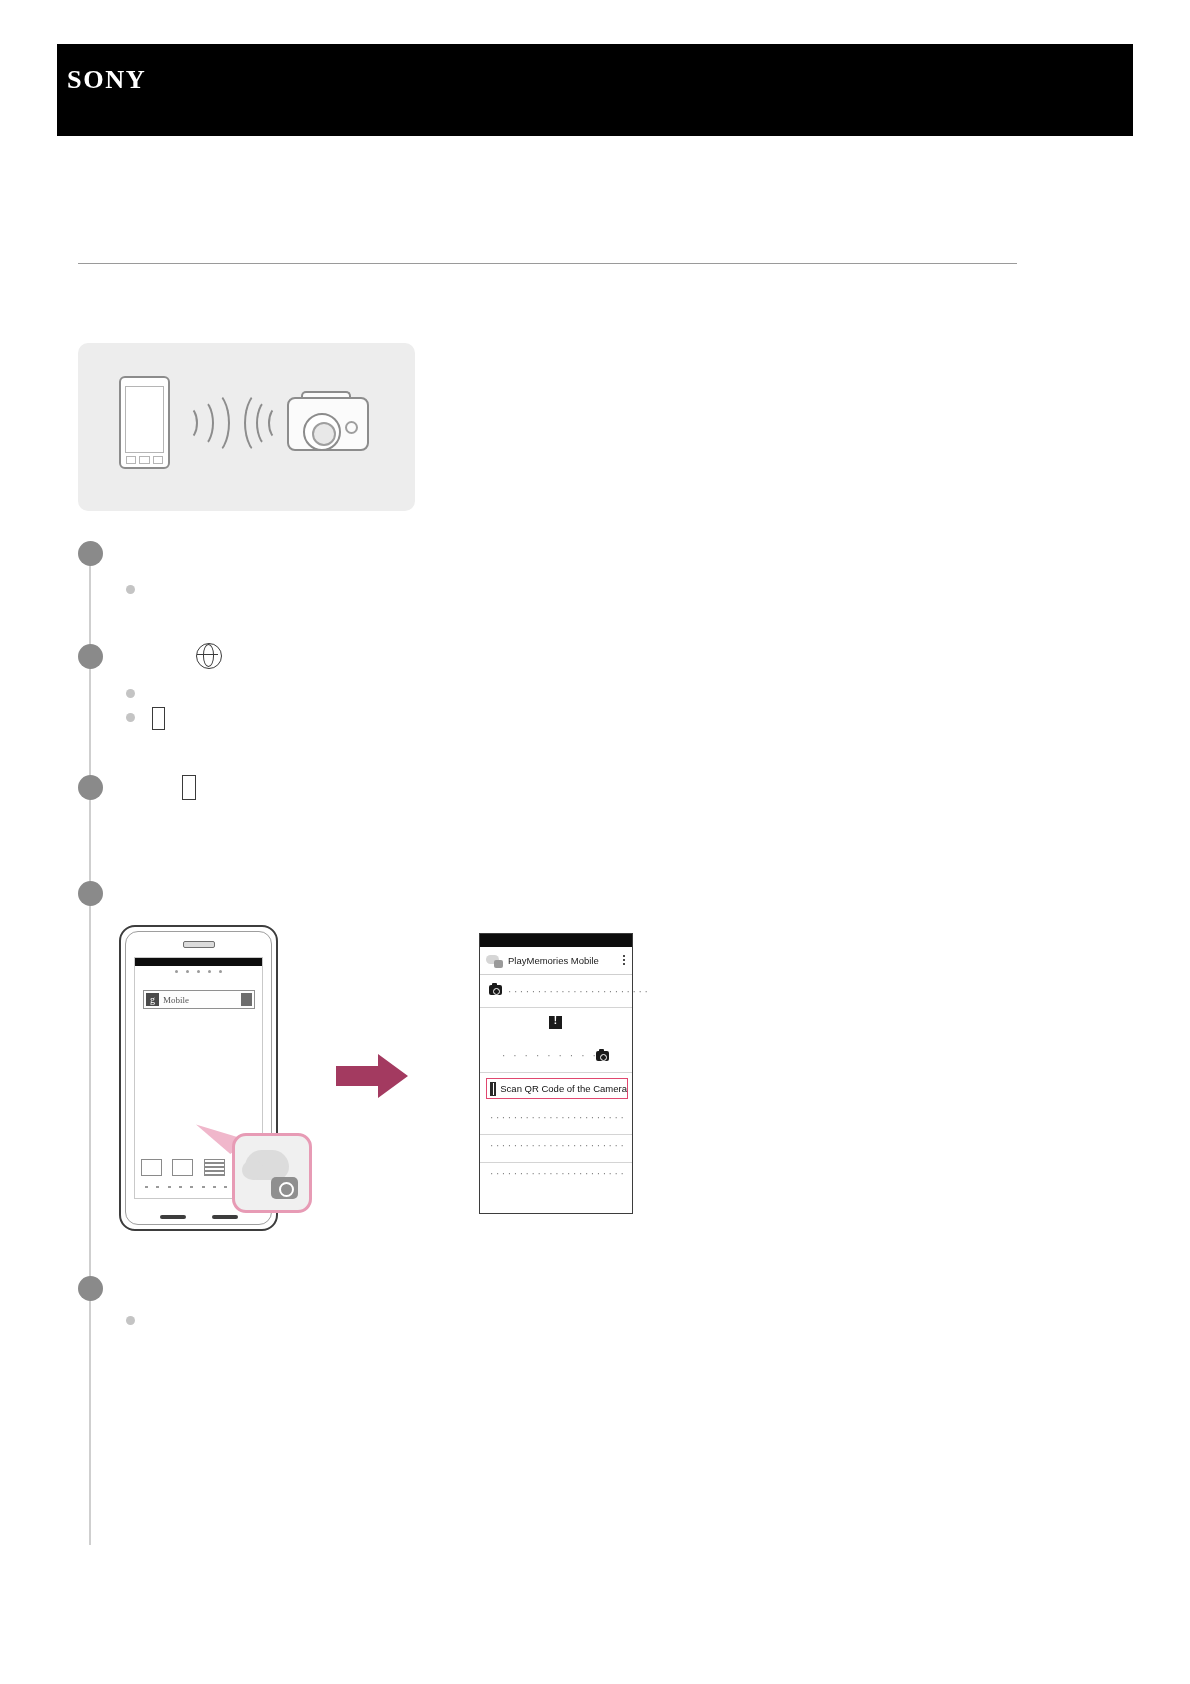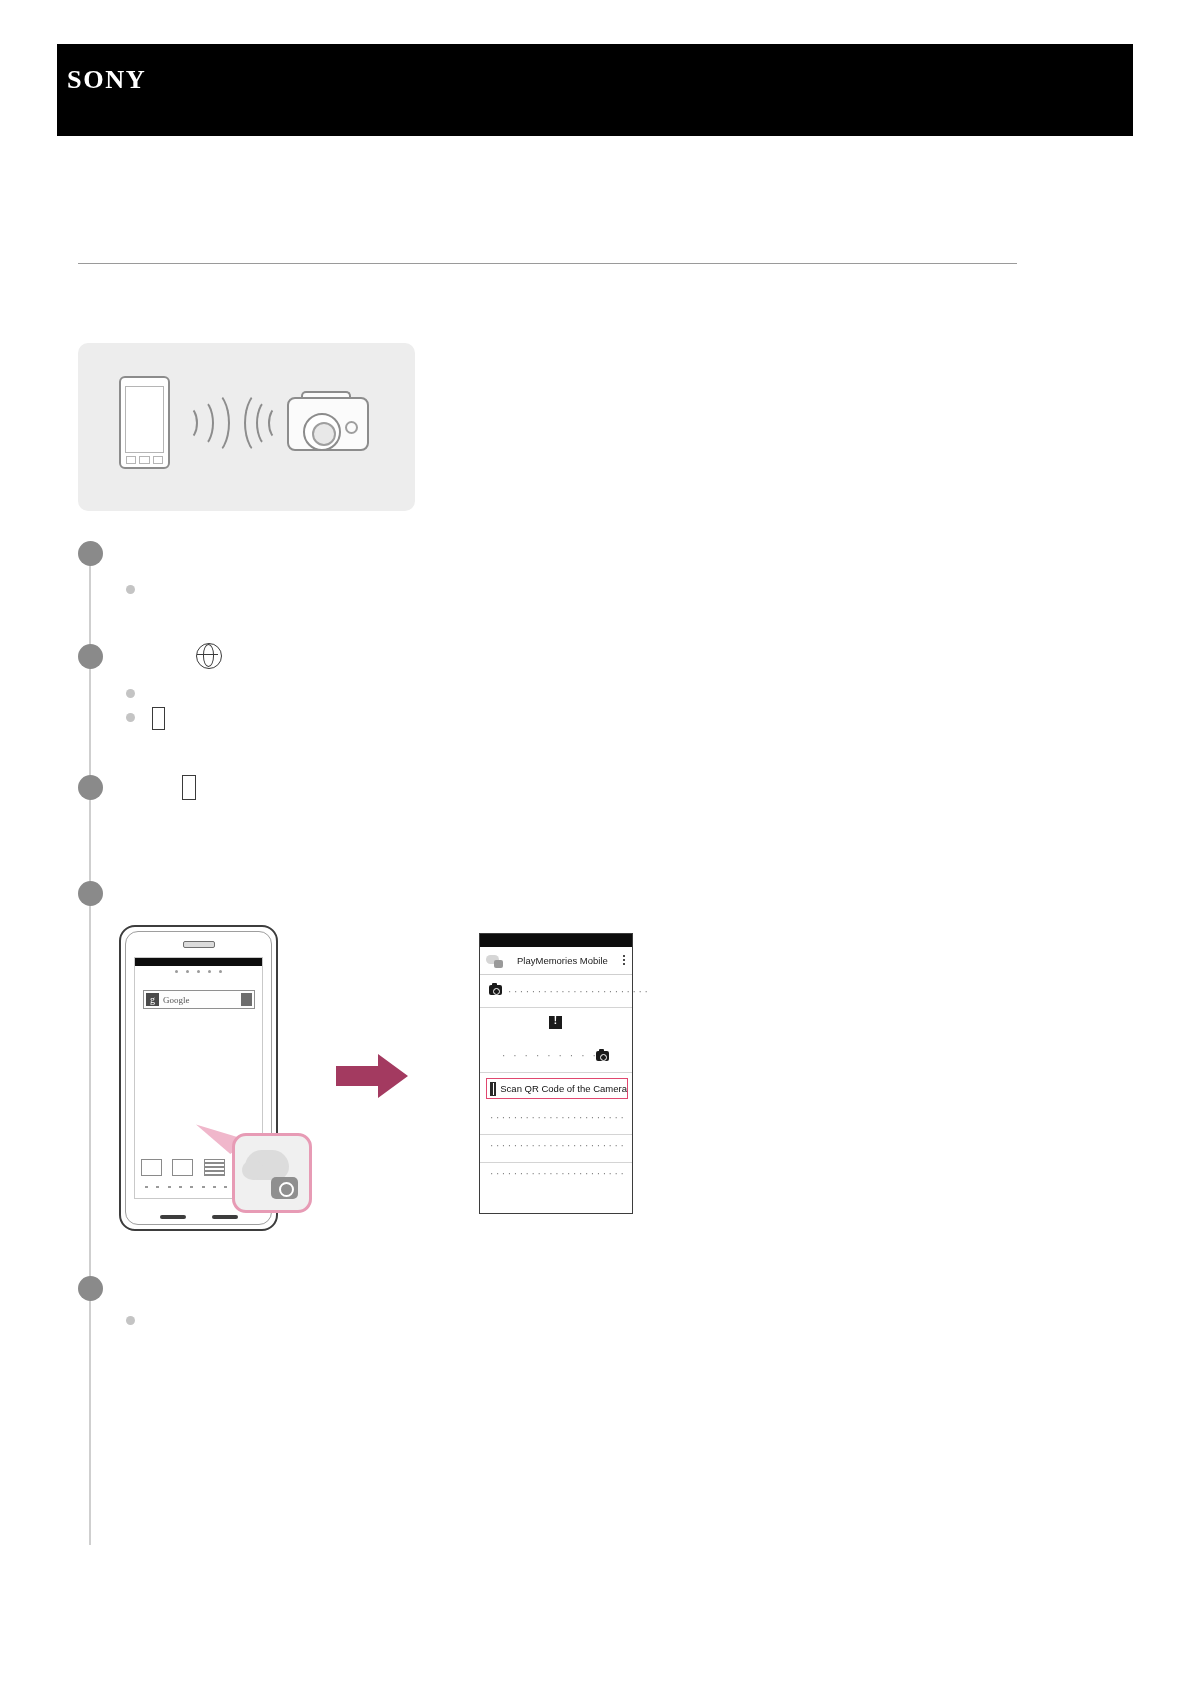"PlayMemories Mobile" .app-title-text { margin-left: 14px -> 5px }
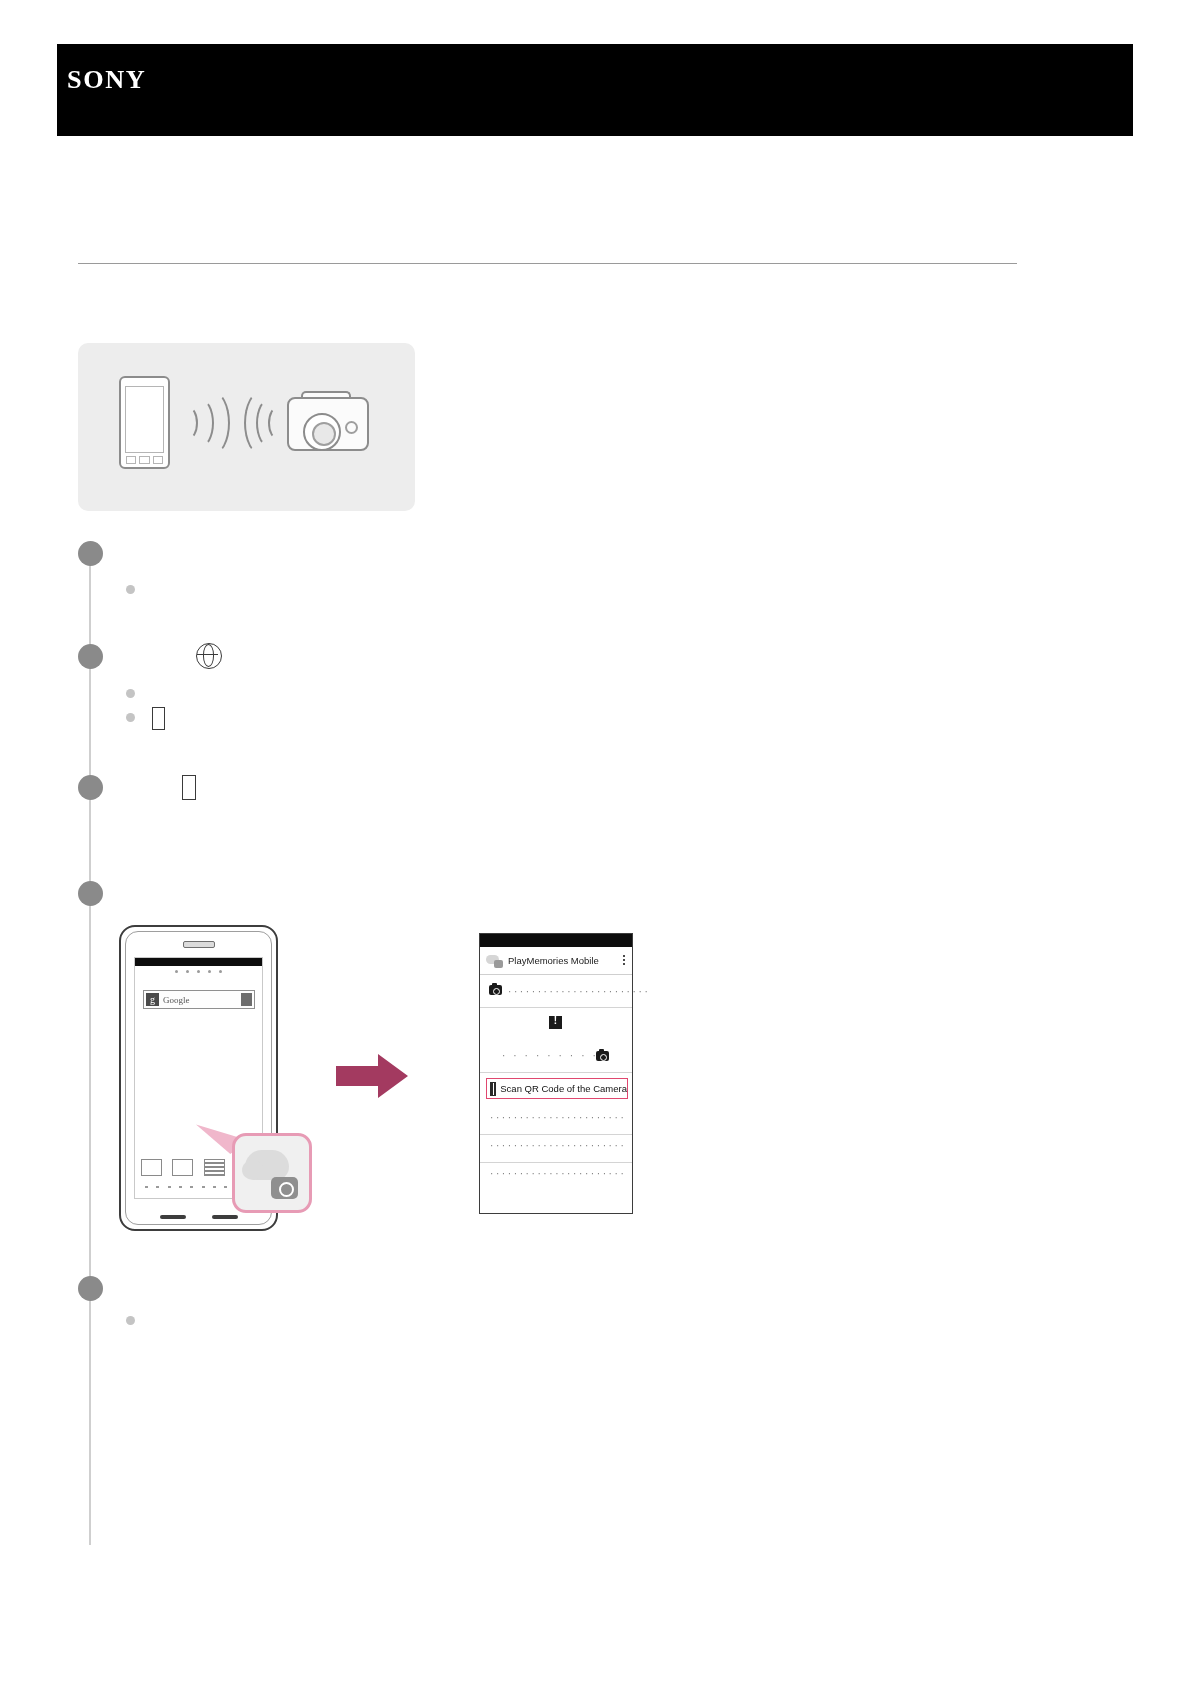"Google" span.g-text { text: Google -> Mobile }
